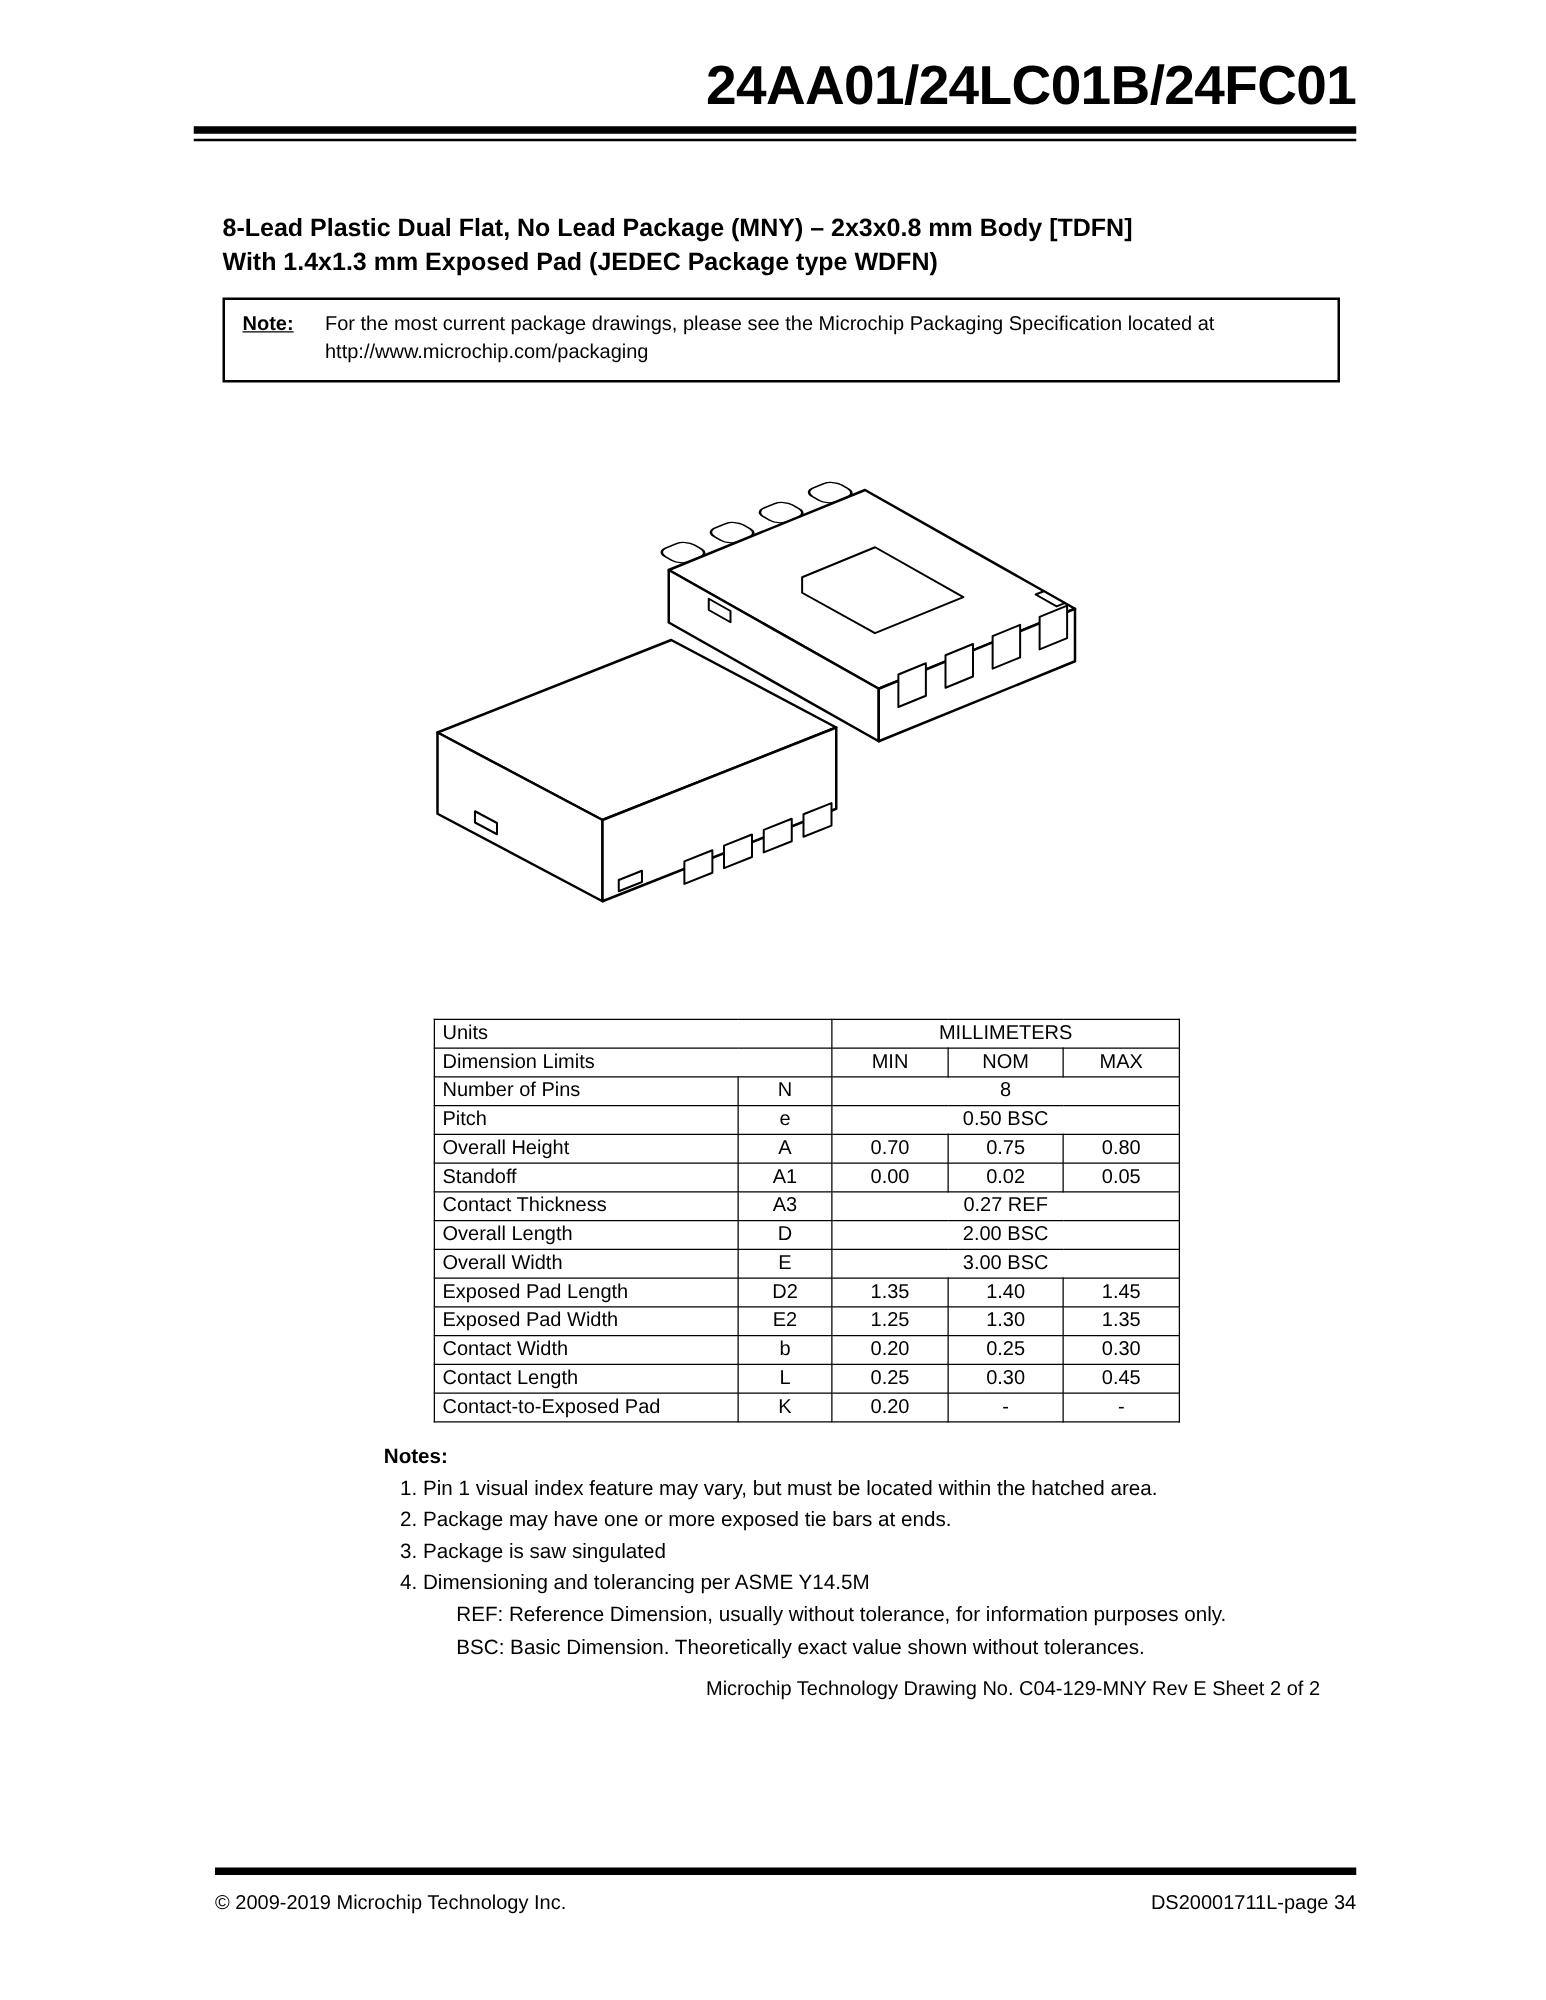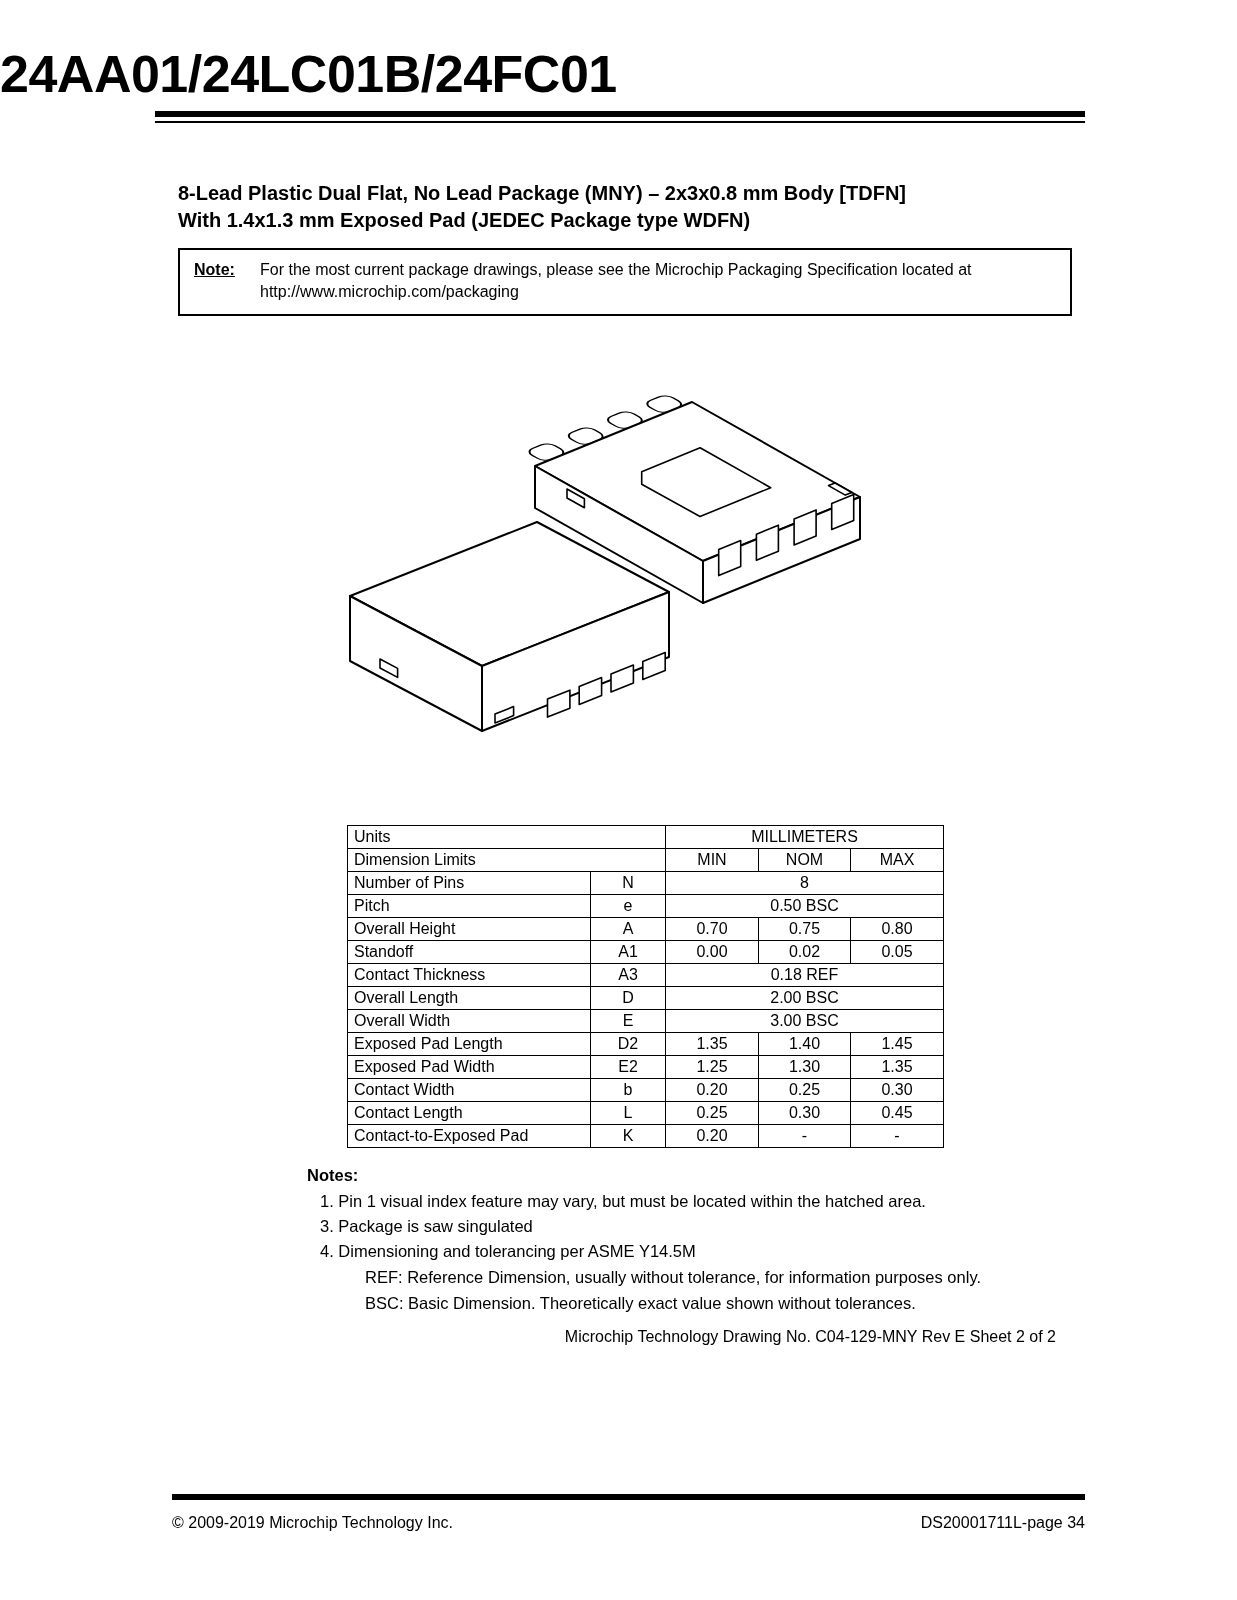"24AA01/24LC01B/24FC01" .title { font-size: 52px -> 44px; text-align: left -> right }
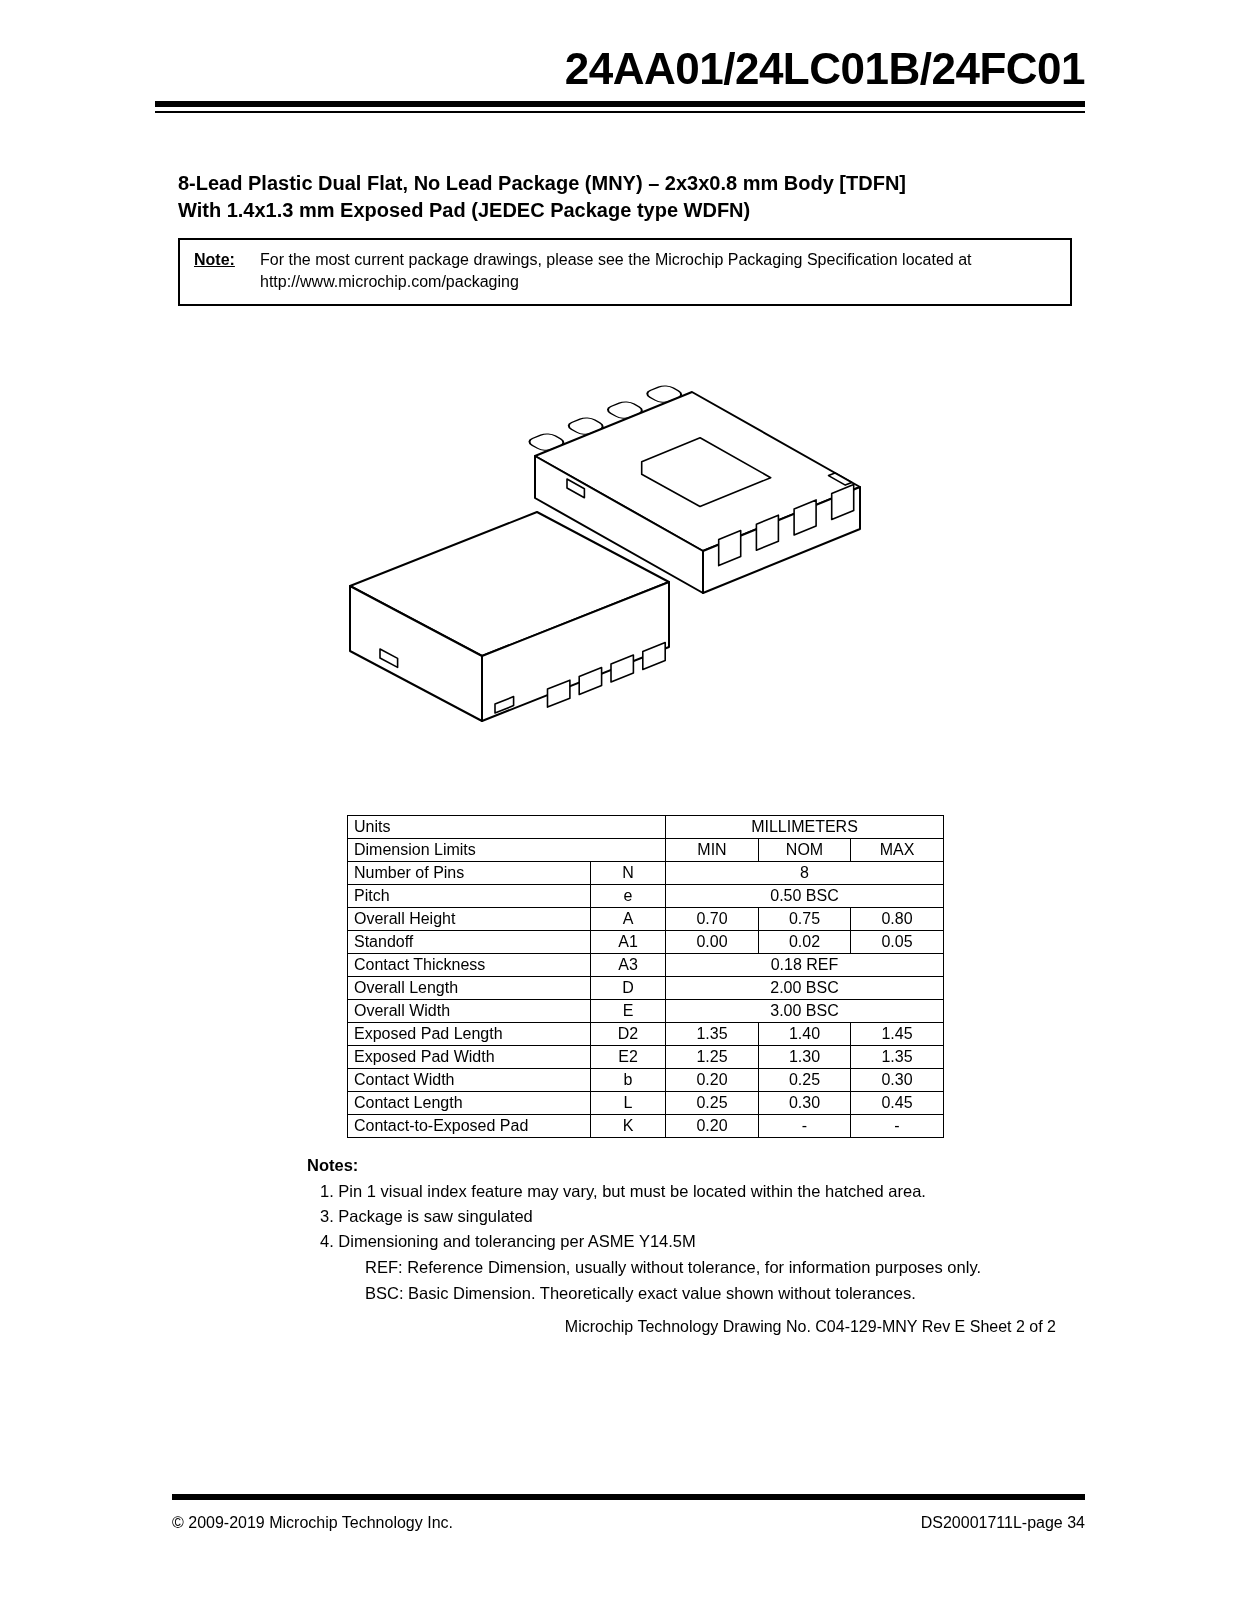"0.18 REF" td.c-val { text: 0.18 -> 0.27 }
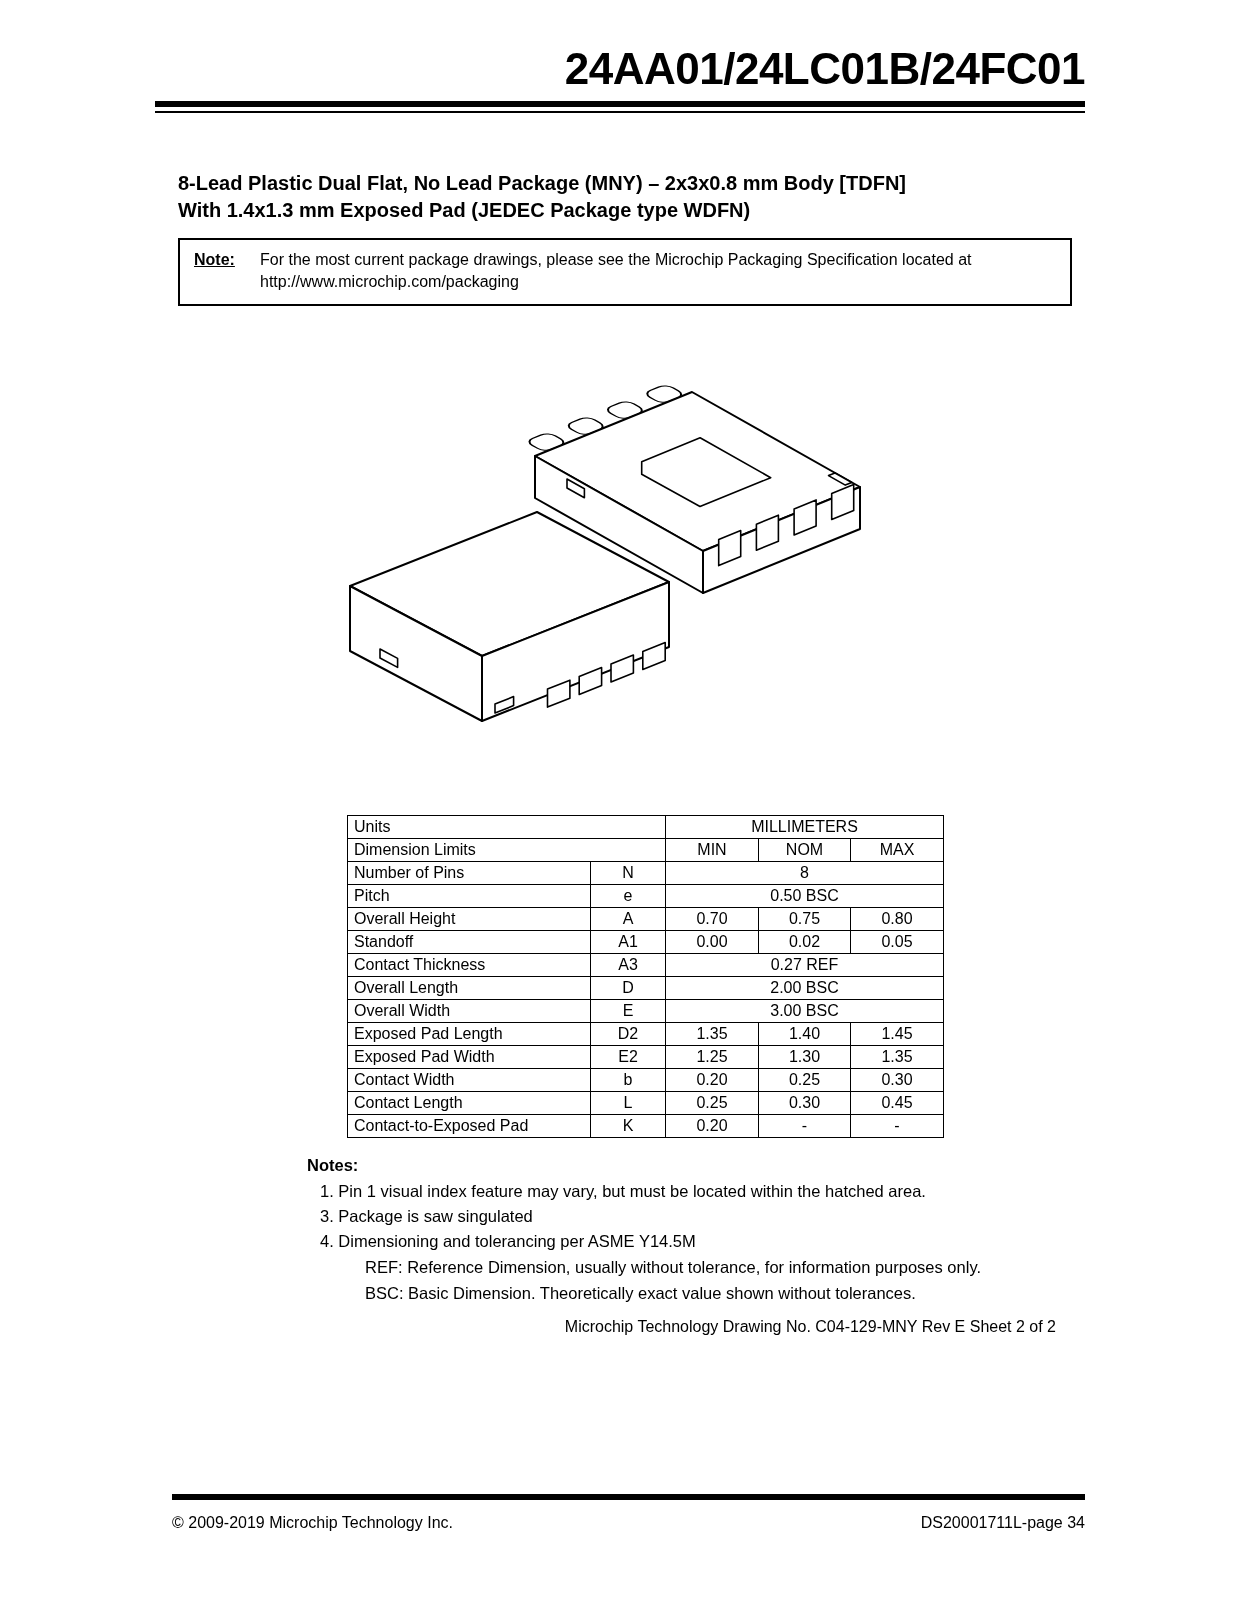"2. Package may have one" p { html: none -> <p>2. Package may have one or more exposed tie bars at ends.</p> }
